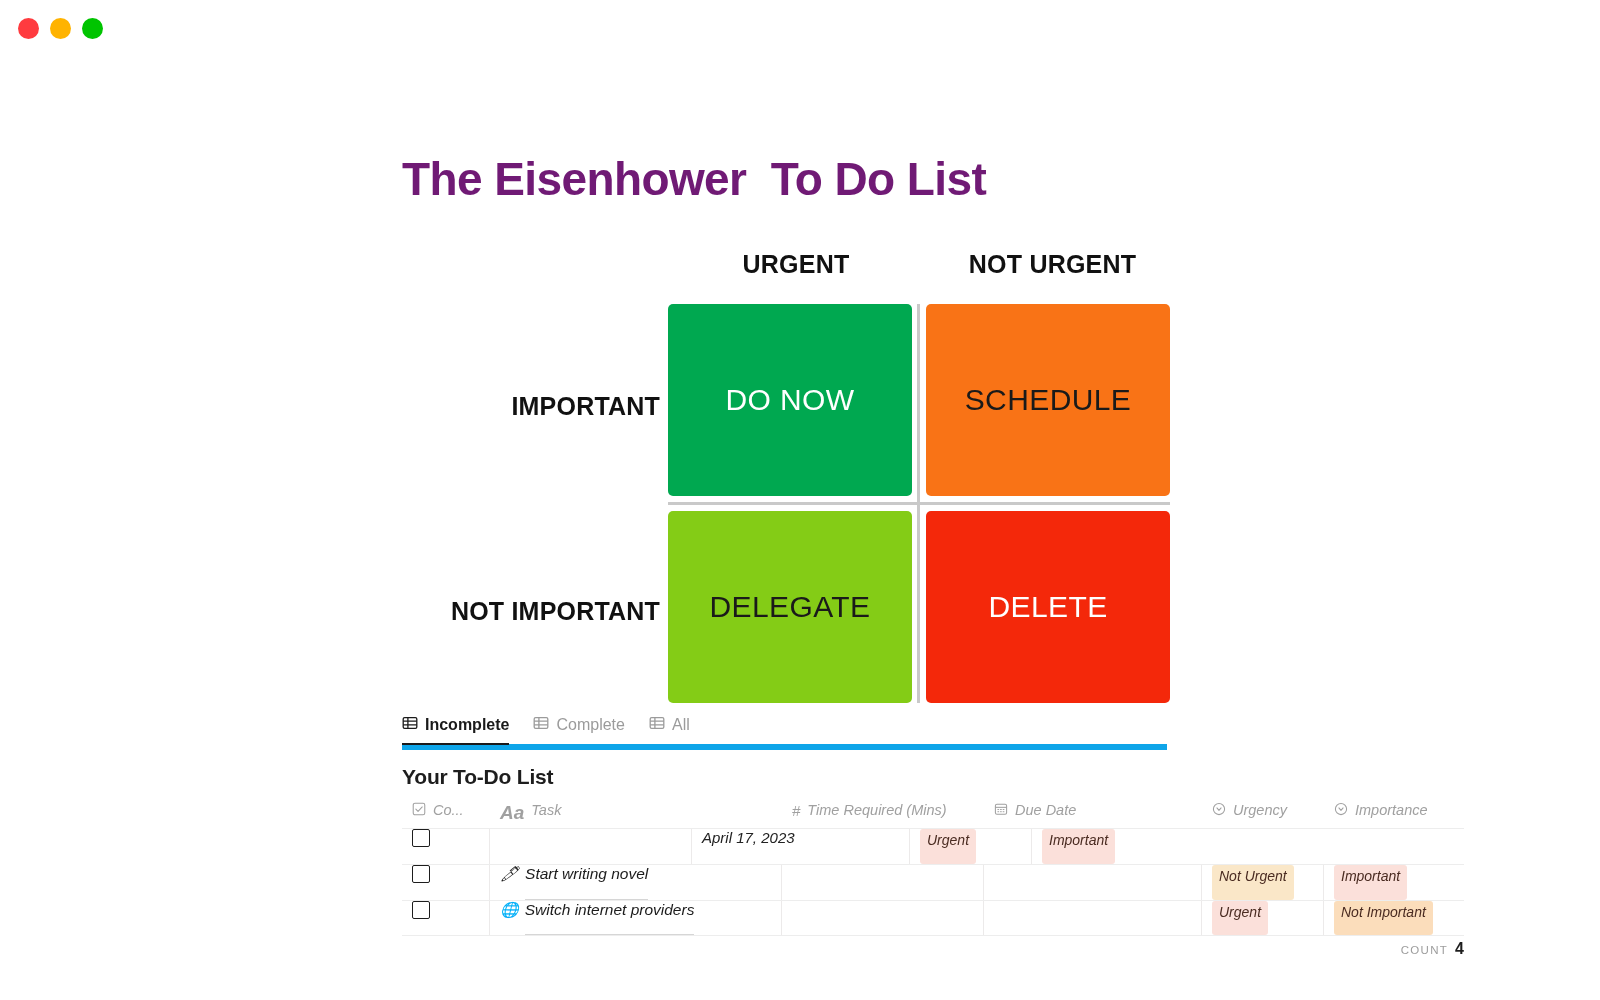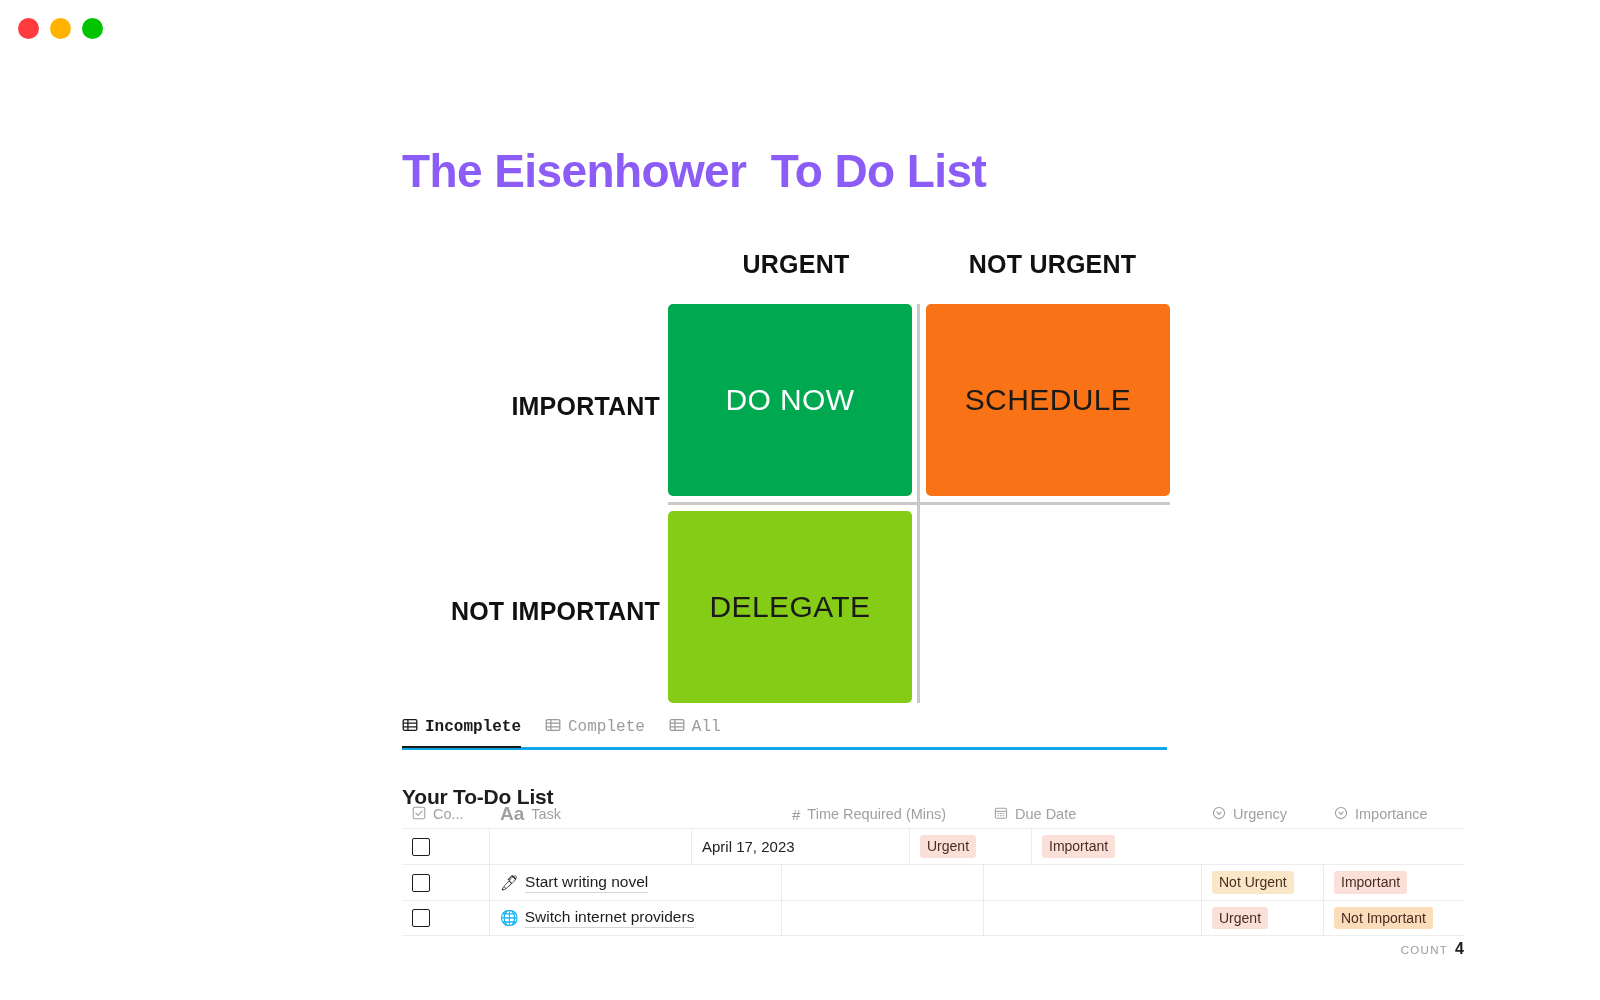"The Eisenhower To Do List" .title { color: #8b5cf6 -> #701a75; top: 144px -> 152px }
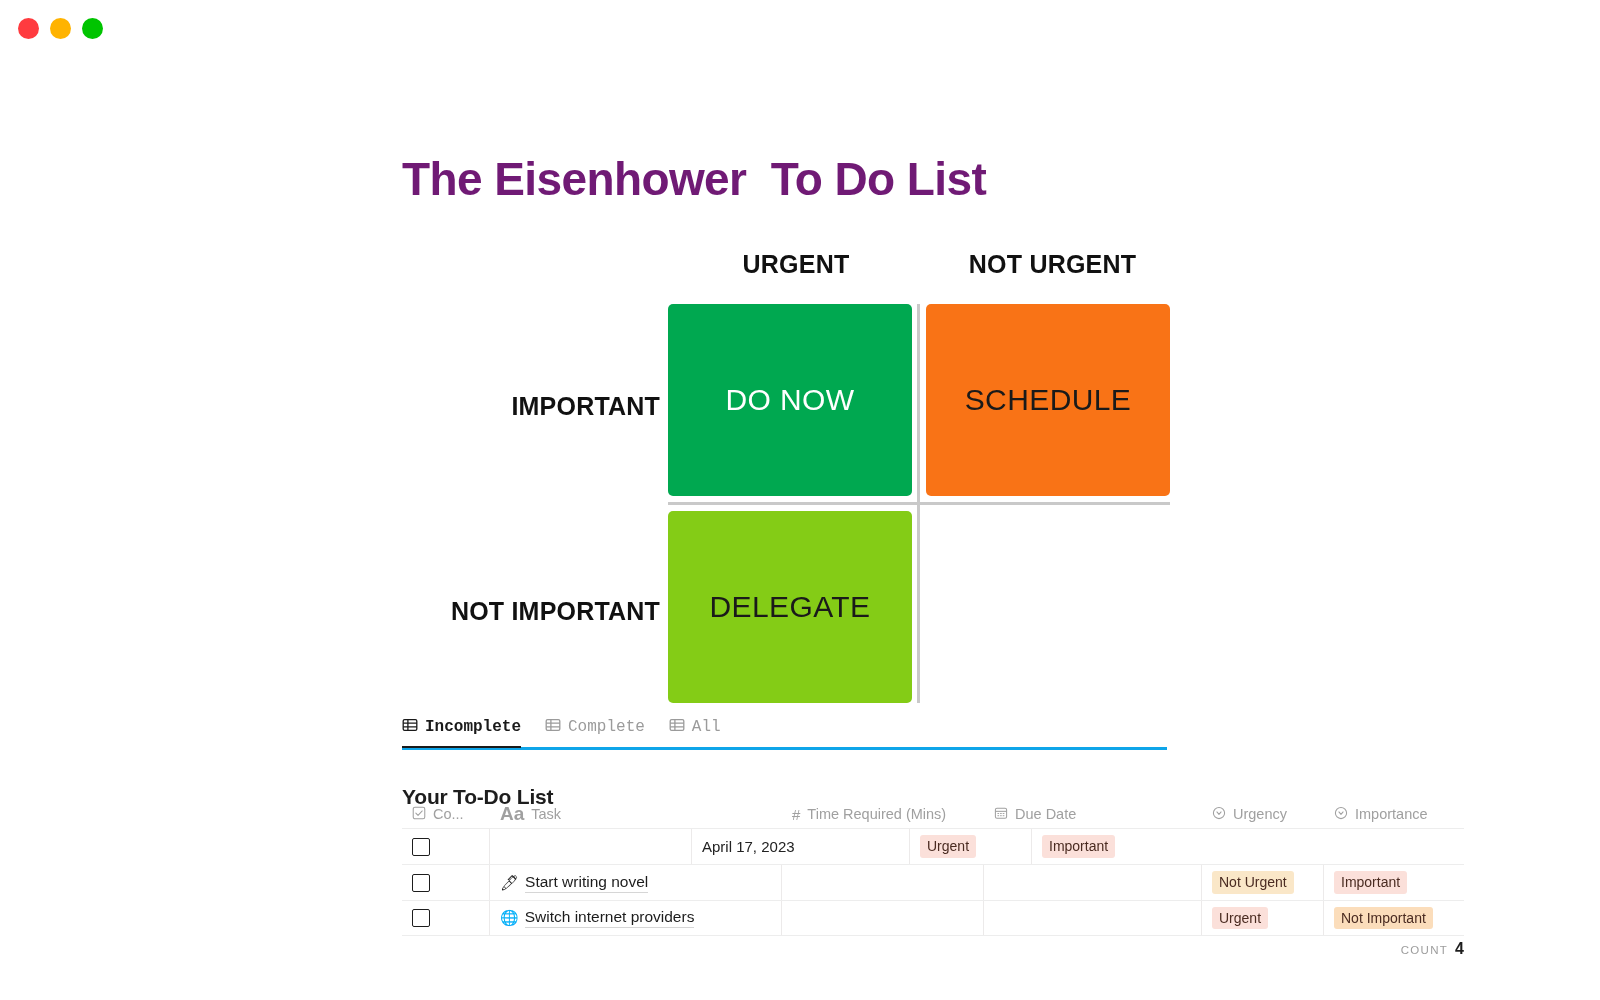"DELETE" div.quad { html: none -> <div>DELETE</div> }
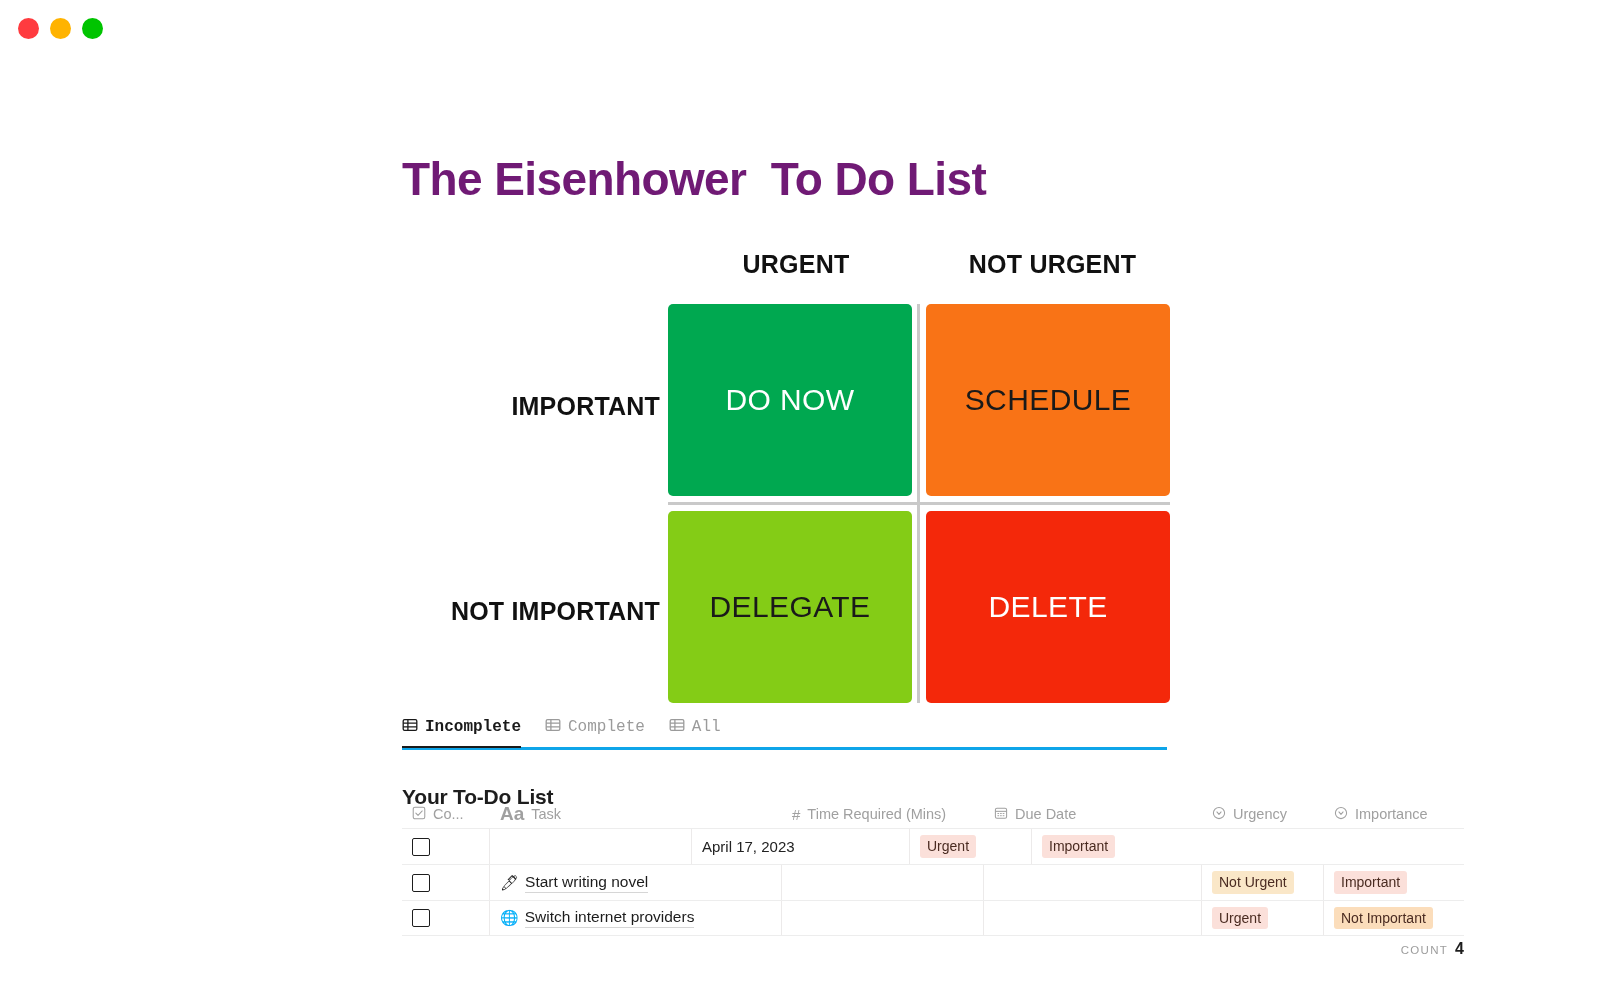"Incomplete" .view-tabs { align-items: none -> flex-end; border-bottom: 3px solid #0ea5e9 -> 6px solid #0ea5e9; font-family: Liberation Mono, monospace -> none }
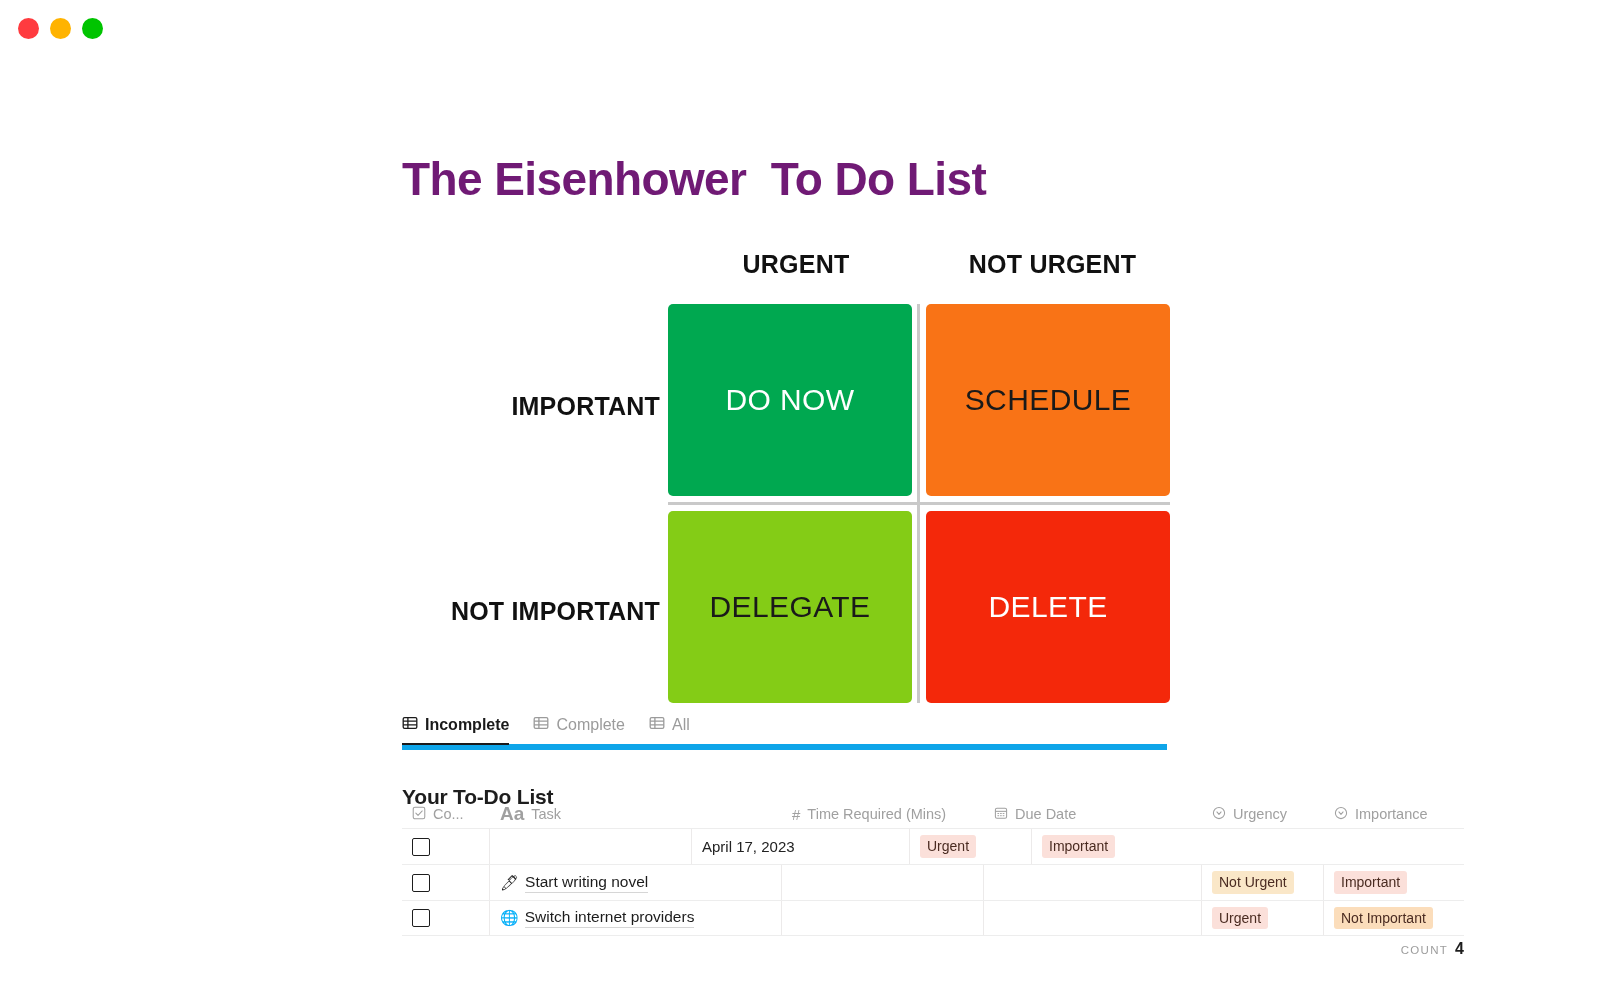"Your To-Do List" .db-title { margin-top: 20px -> none }
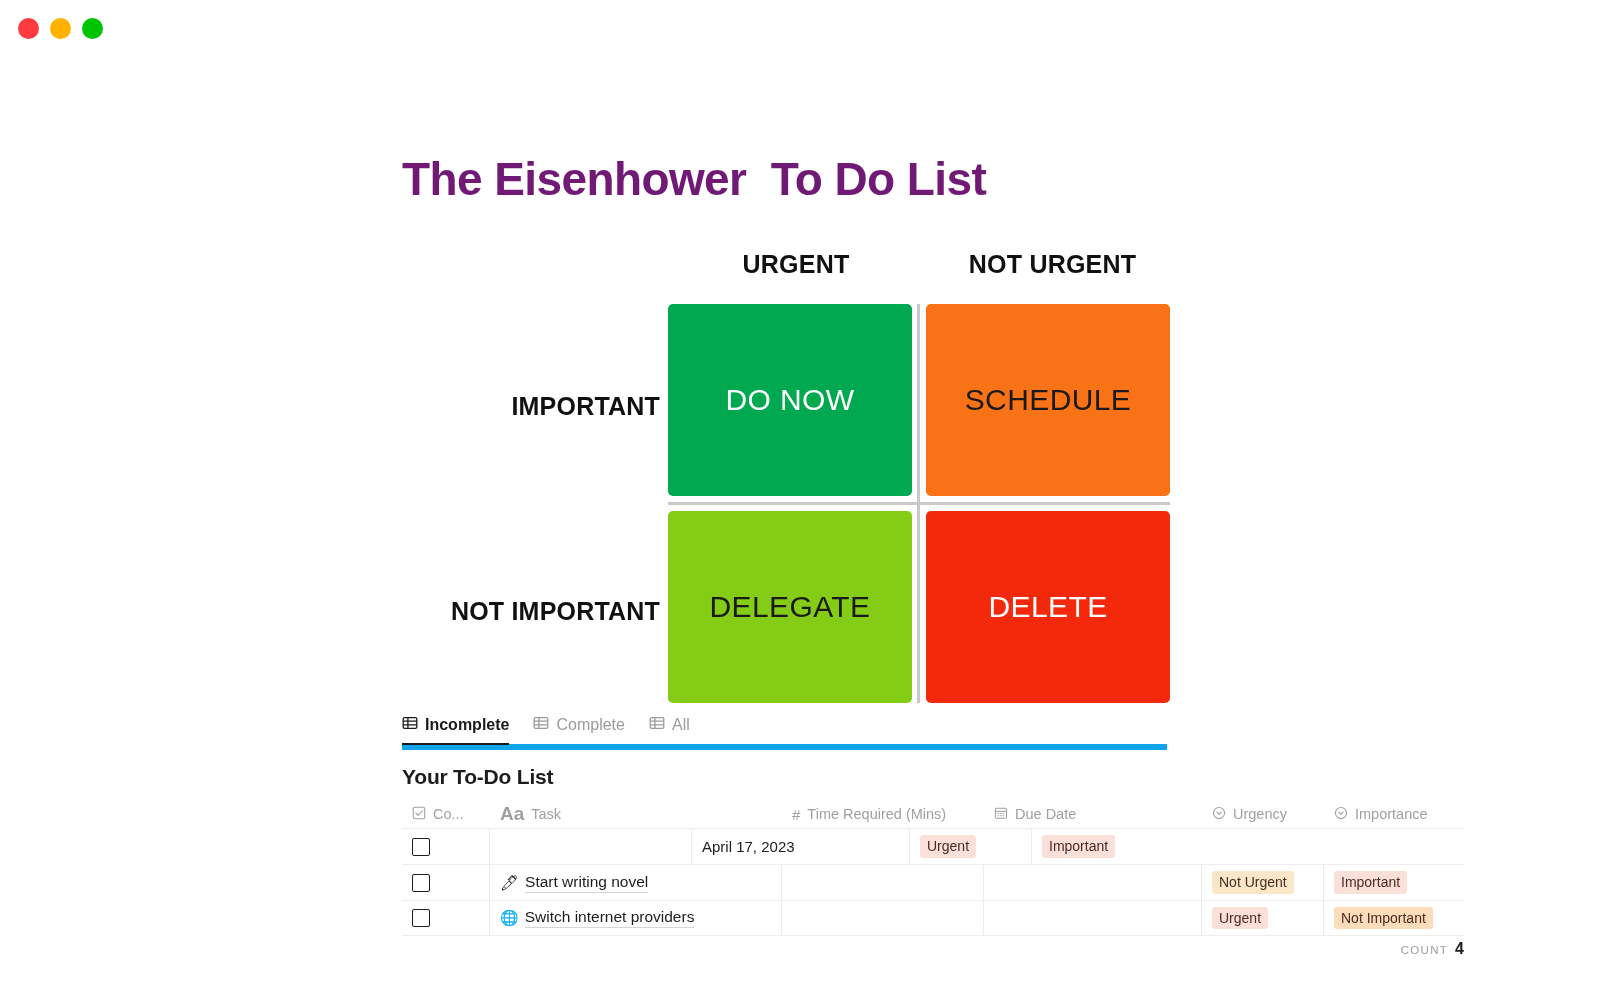"Co..." .db-cell { align-items: center -> none; font-style: none -> italic }
